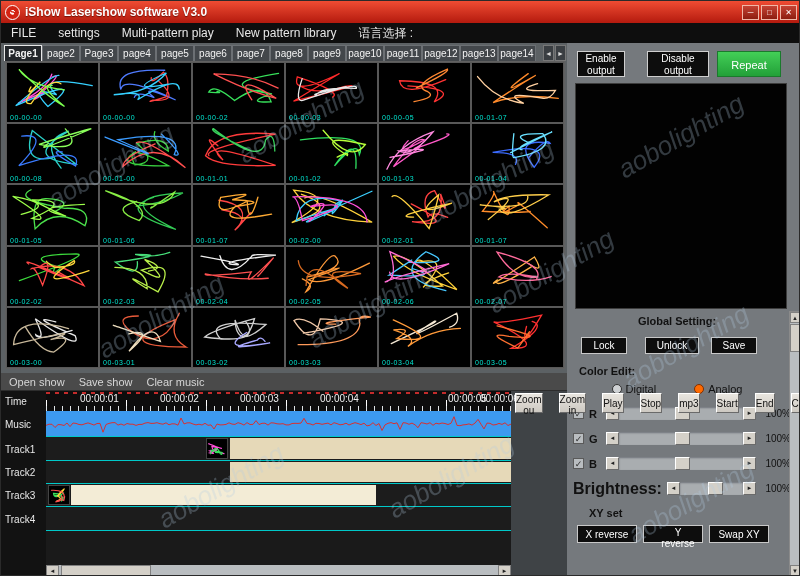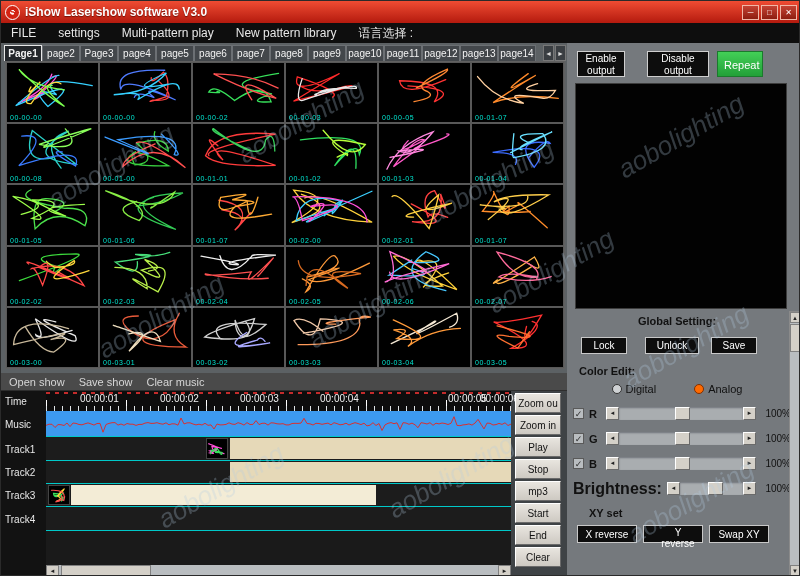"Repeat" button.repeat-btn { width: 46px -> 64px }
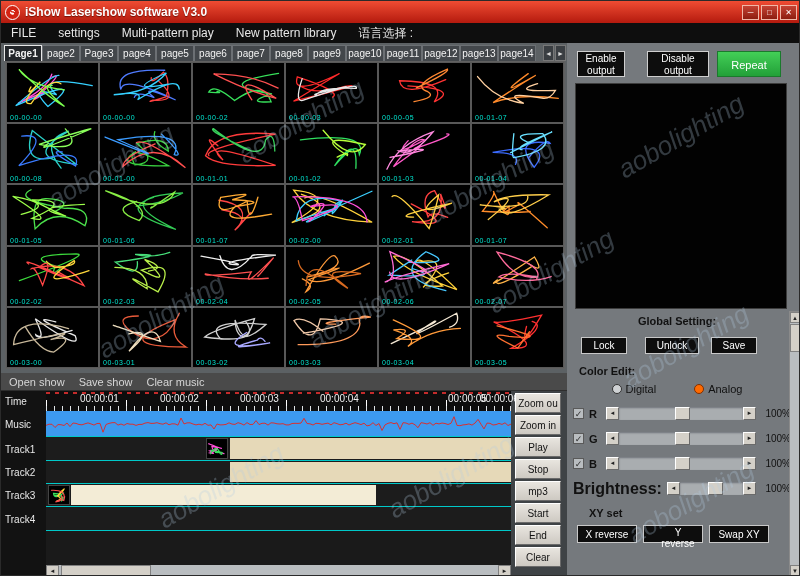"Zoom ou" .tl-buttons { flex-direction: column -> none; gap: 2px -> 16px }
